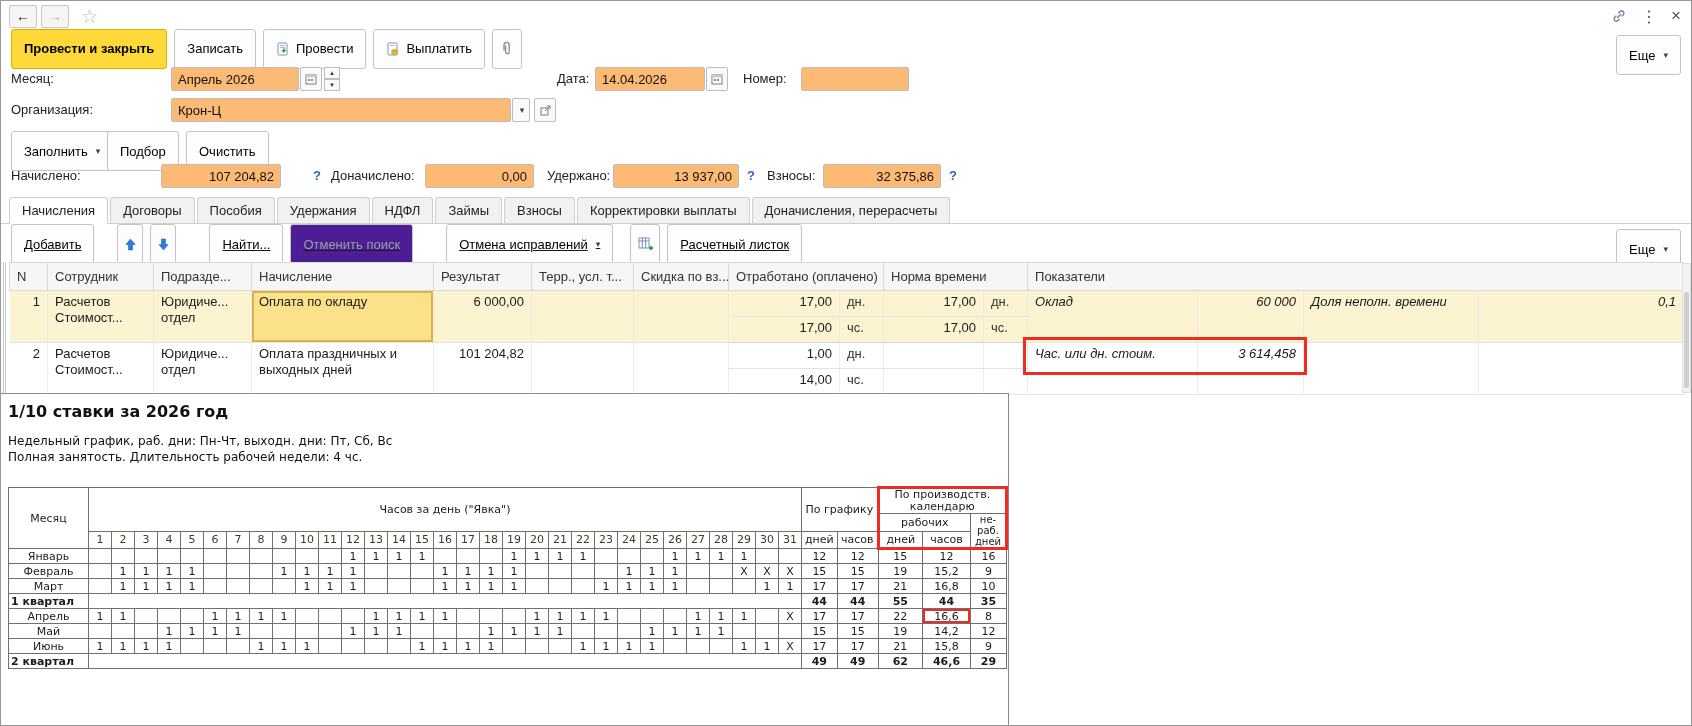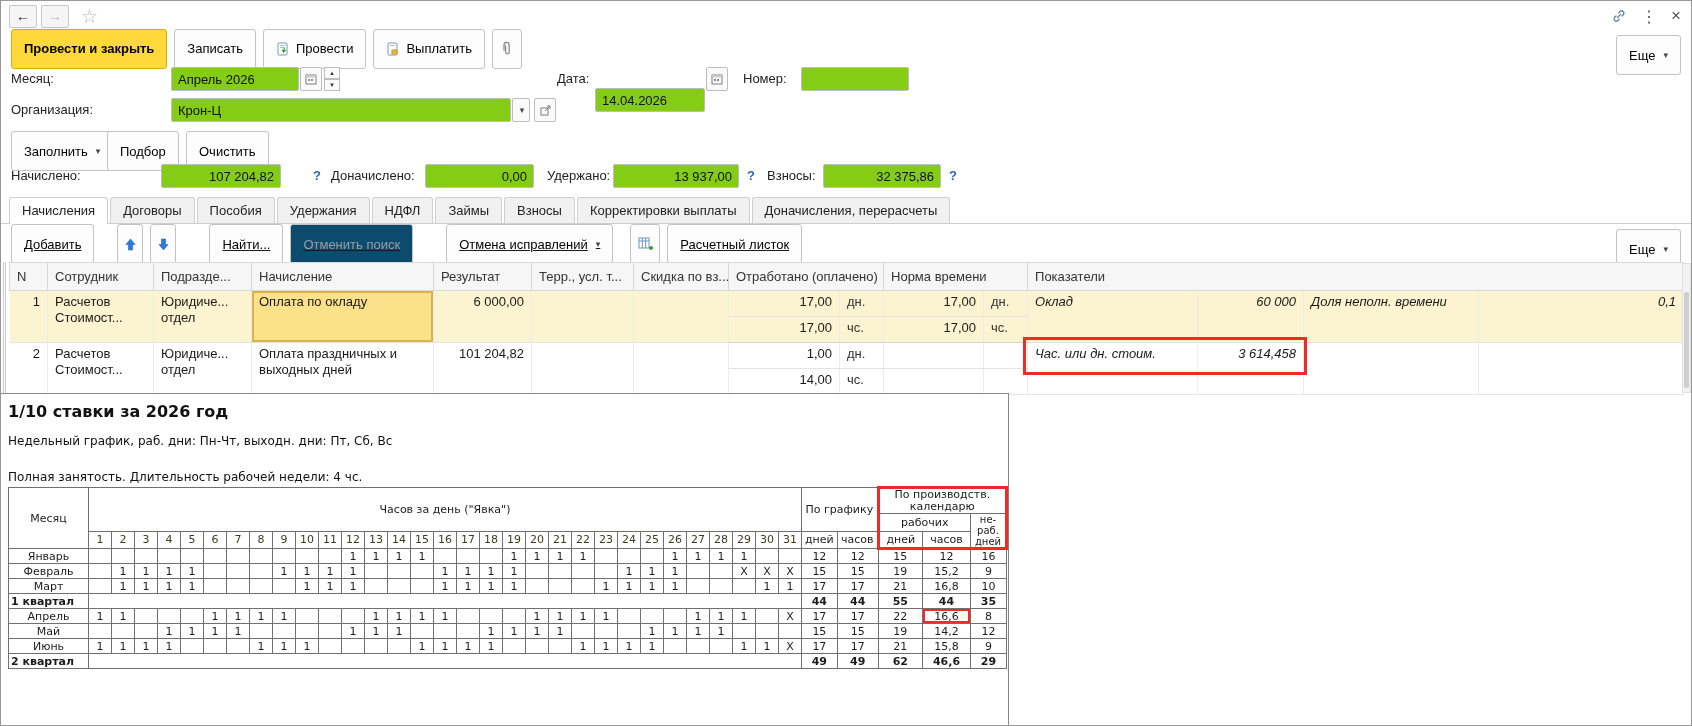"Апрель 2026" .inp { background: #84cc16 -> #fdba74 }
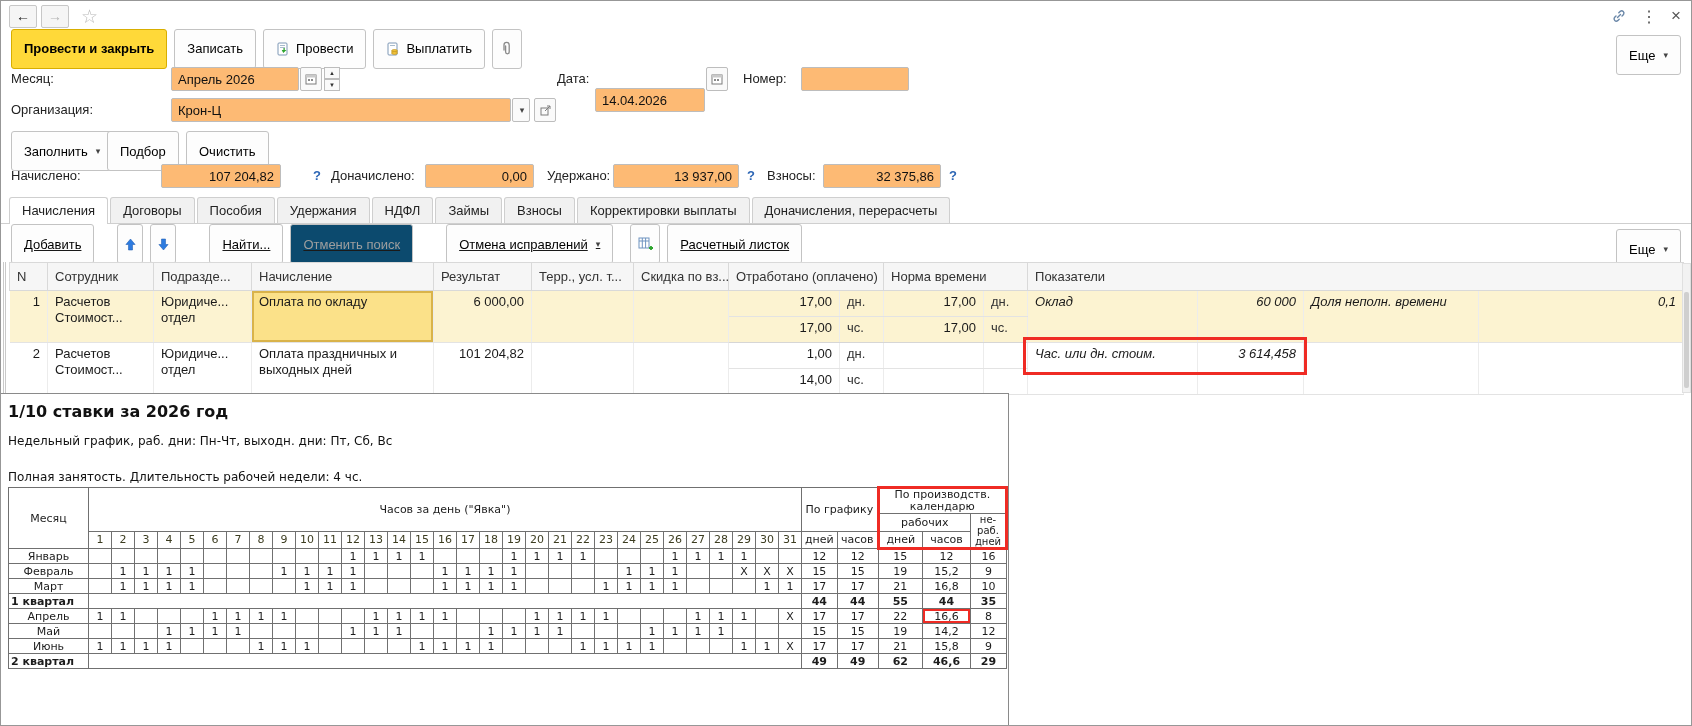"14.04.2026" input.inp { margin-top: 21px -> none }
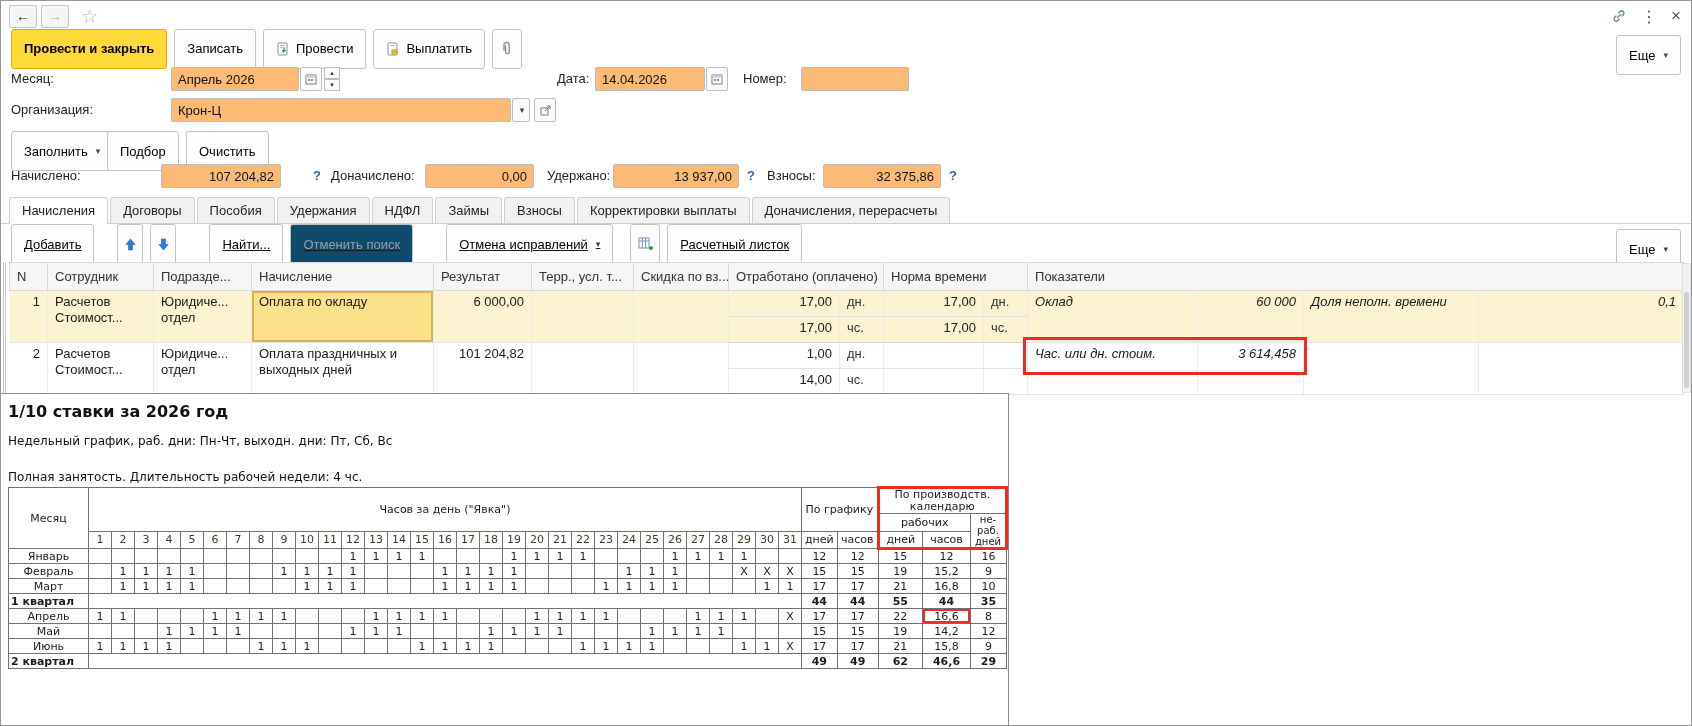"Отменить поиск" .btn.disabled { background: #0c4a6e -> #4c1d95 }
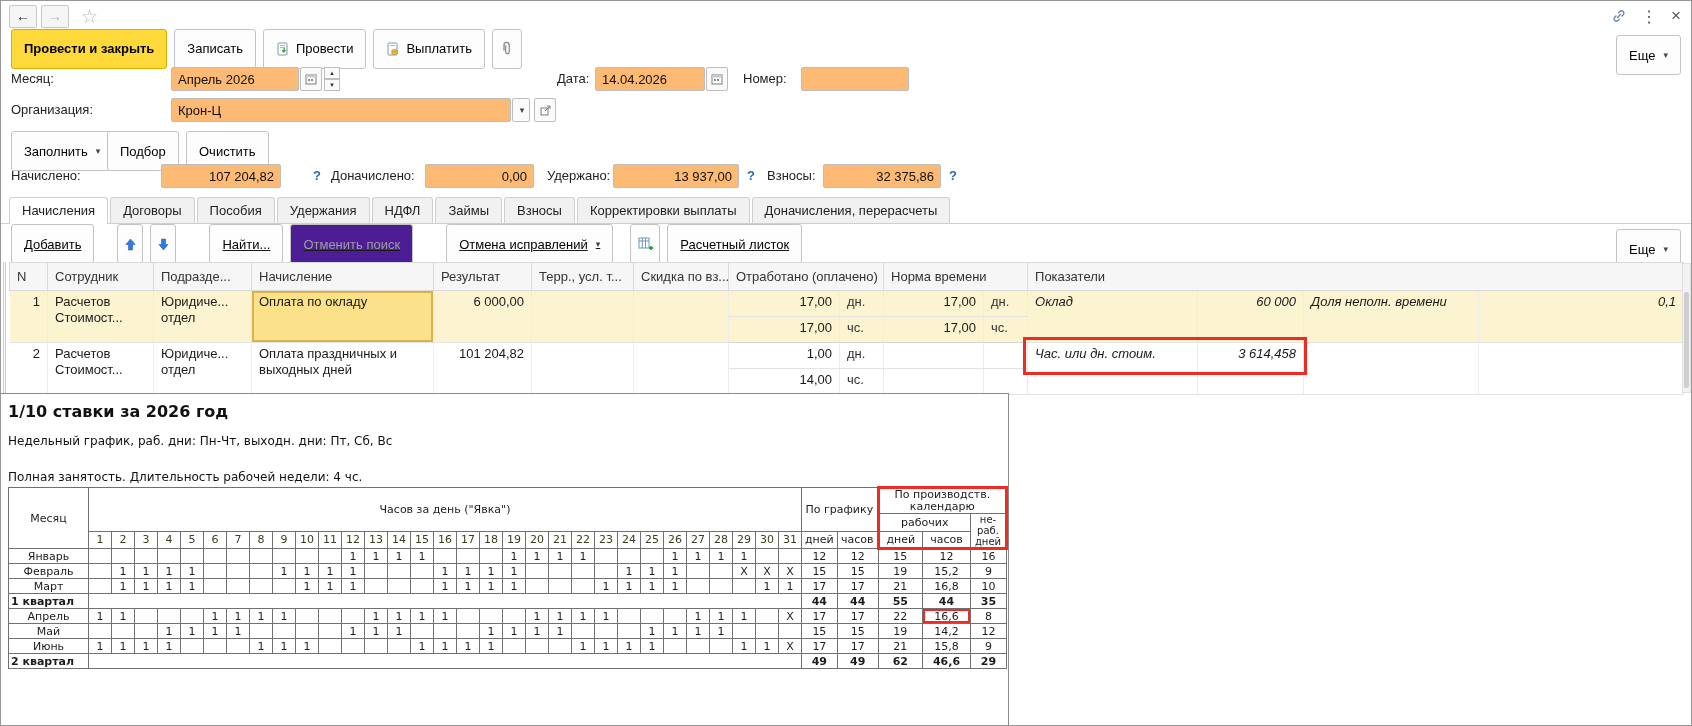"Полная занятость. Длительность рабочей" .ov-line2 { margin-top: 20px -> none }
